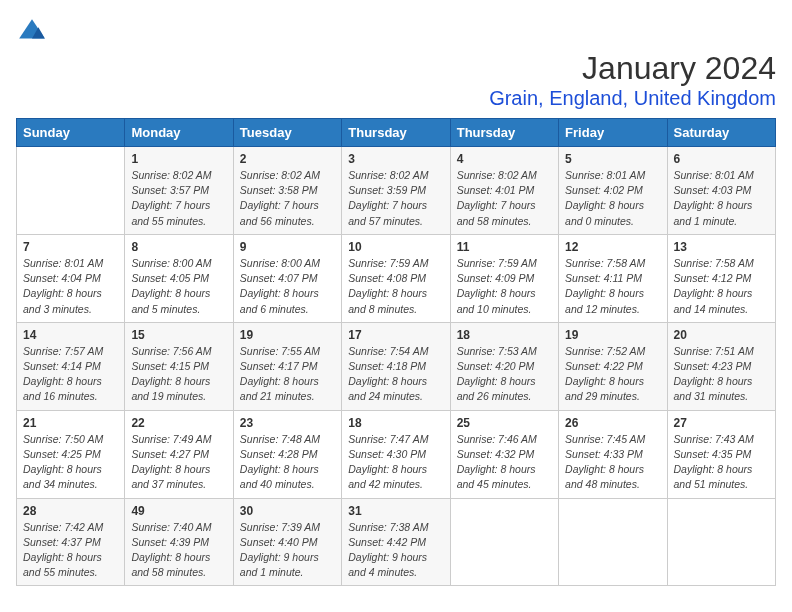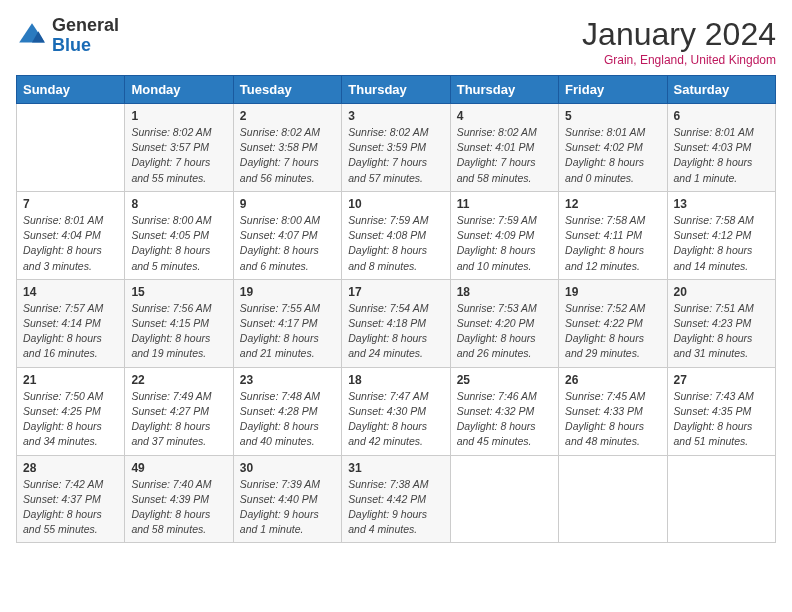"General" div.logo-text { html: <div> <span>General</span><br> <span>Blue</span> </div> -> none }
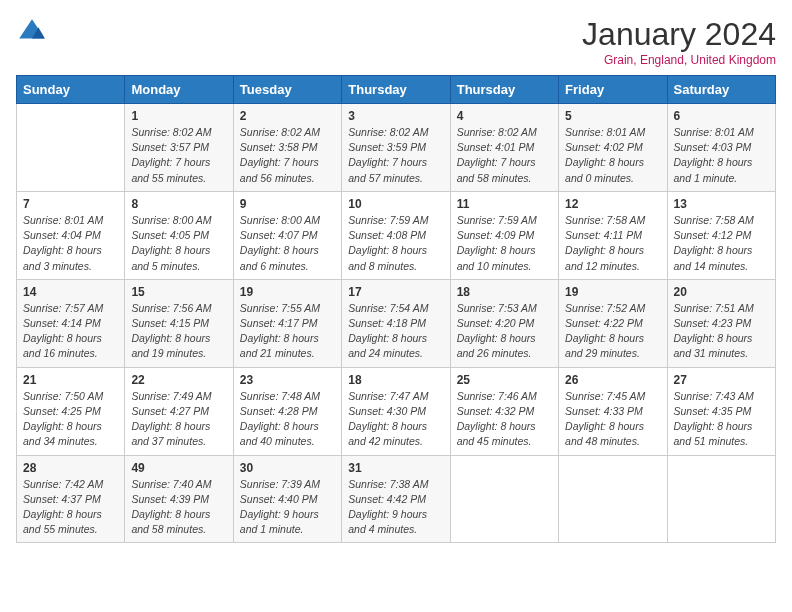"January 2024" .title-block { margin-top: none -> 34px }
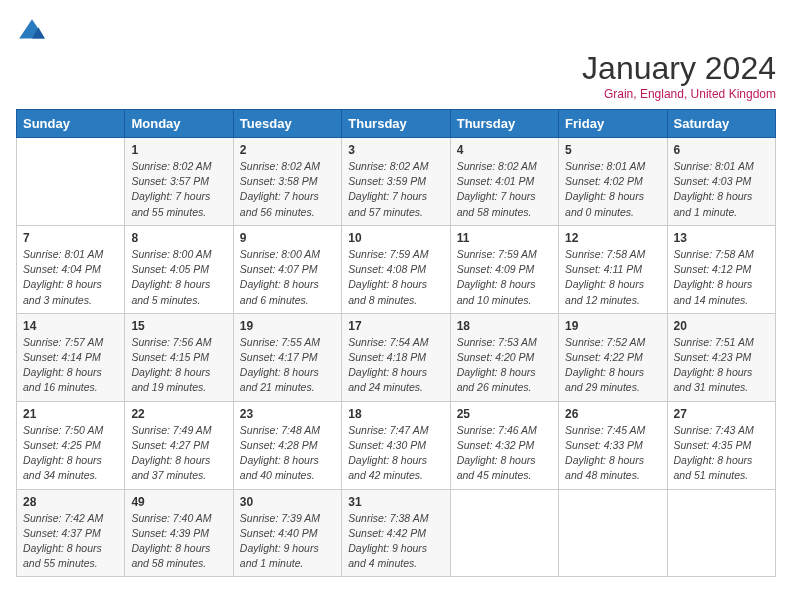"Grain, England, United Kingdom" .location { color: #be185d -> #1d4ed8; font-size: 12px -> 20px }
